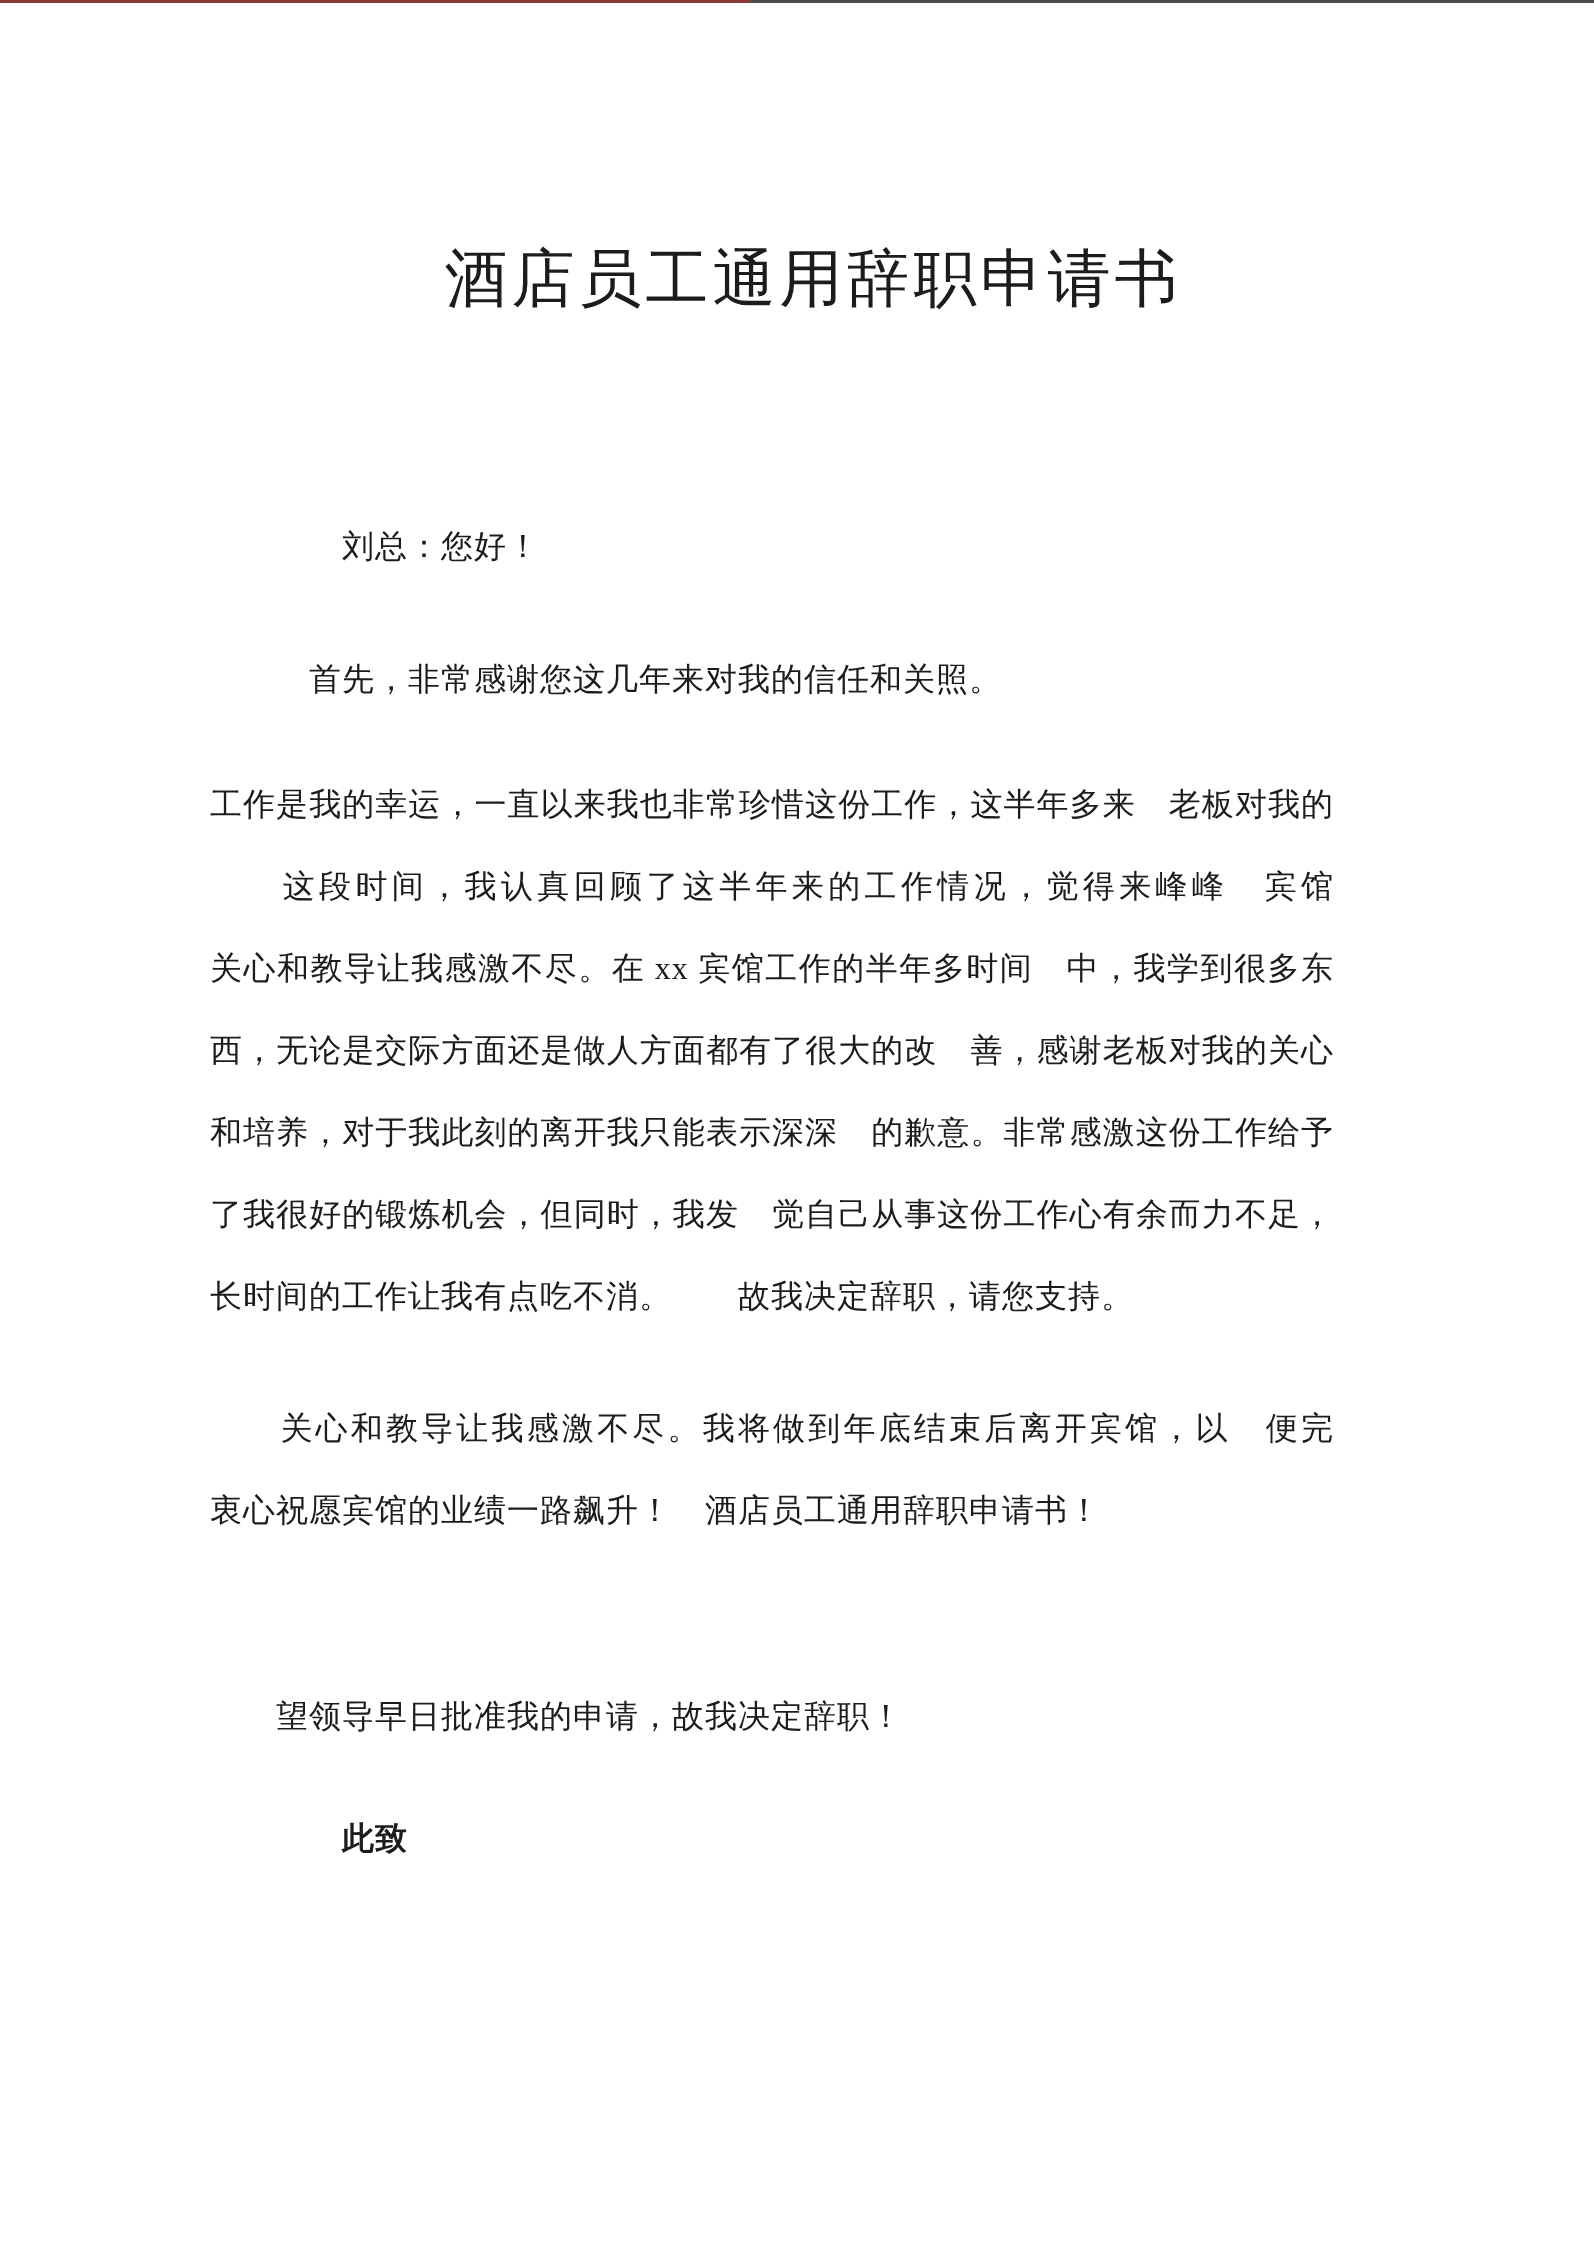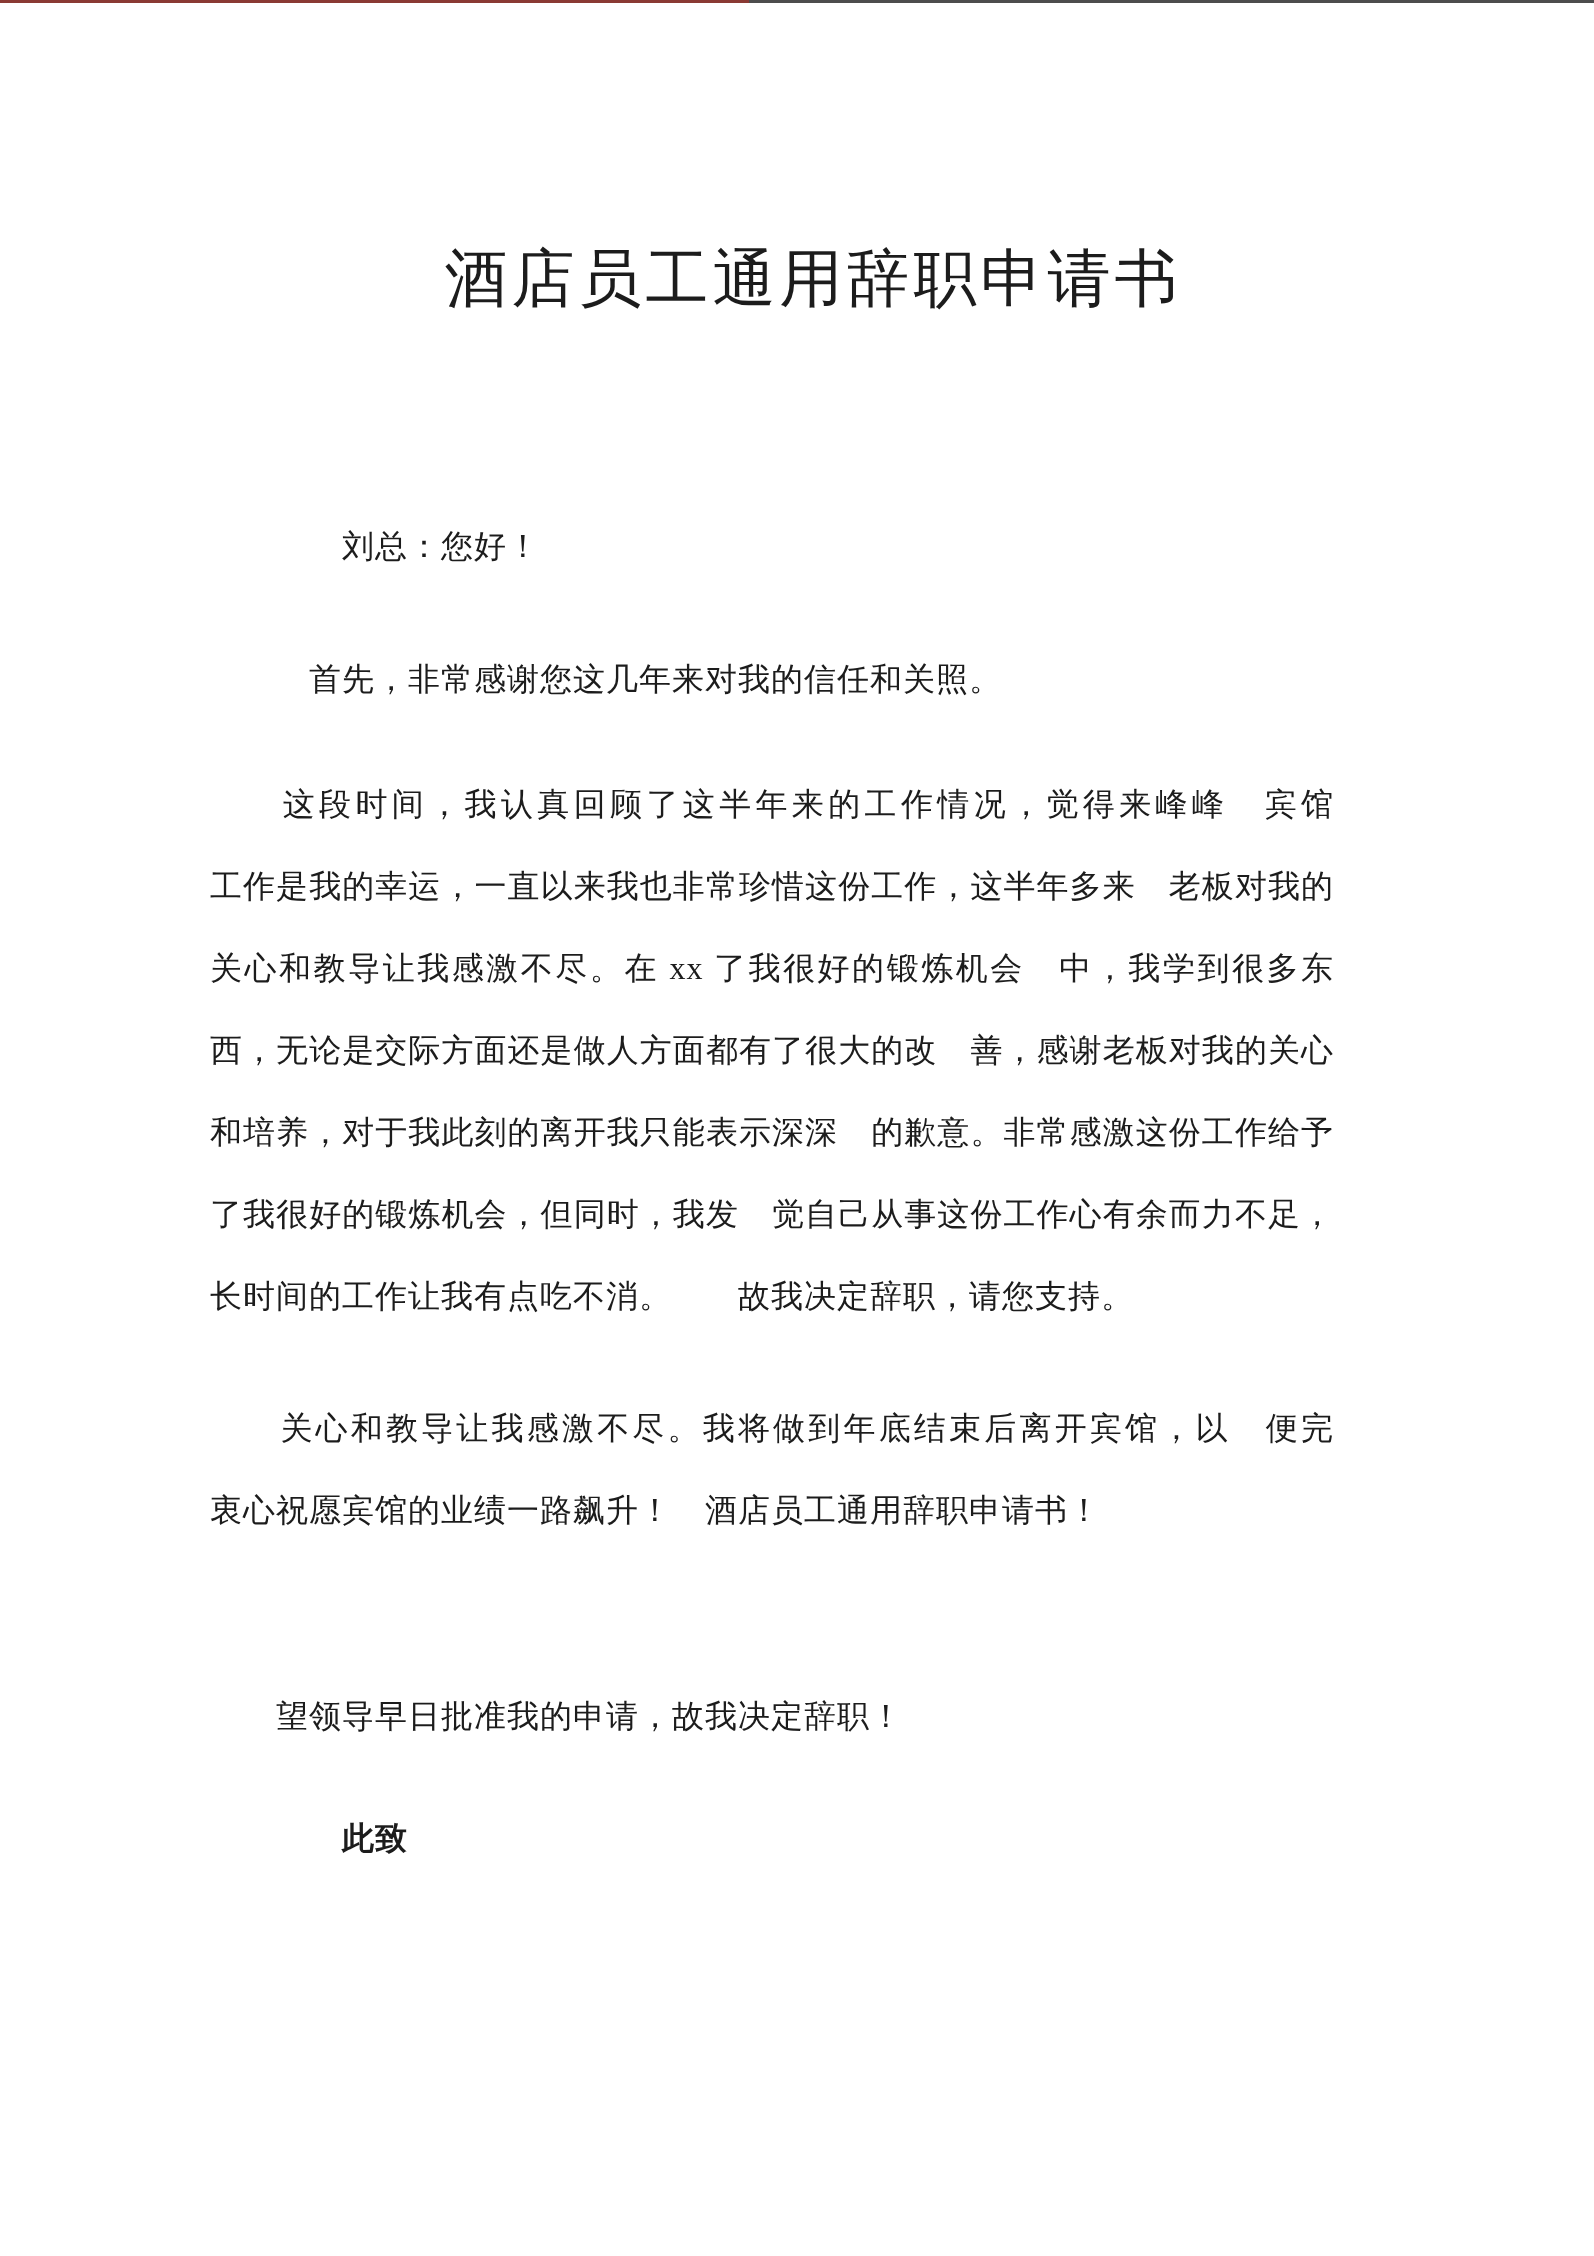"这段时间，我认真回顾了这半年来的工作情况，觉得来峰峰 宾馆" div.line { order: before "工作是我的幸运，一直以来我也非常珍惜这份工作，这半年多来 老板对我的" -> after "工作是我的幸运，一直以来我也非常珍惜这份工作，这半年多来 老板对我的" }
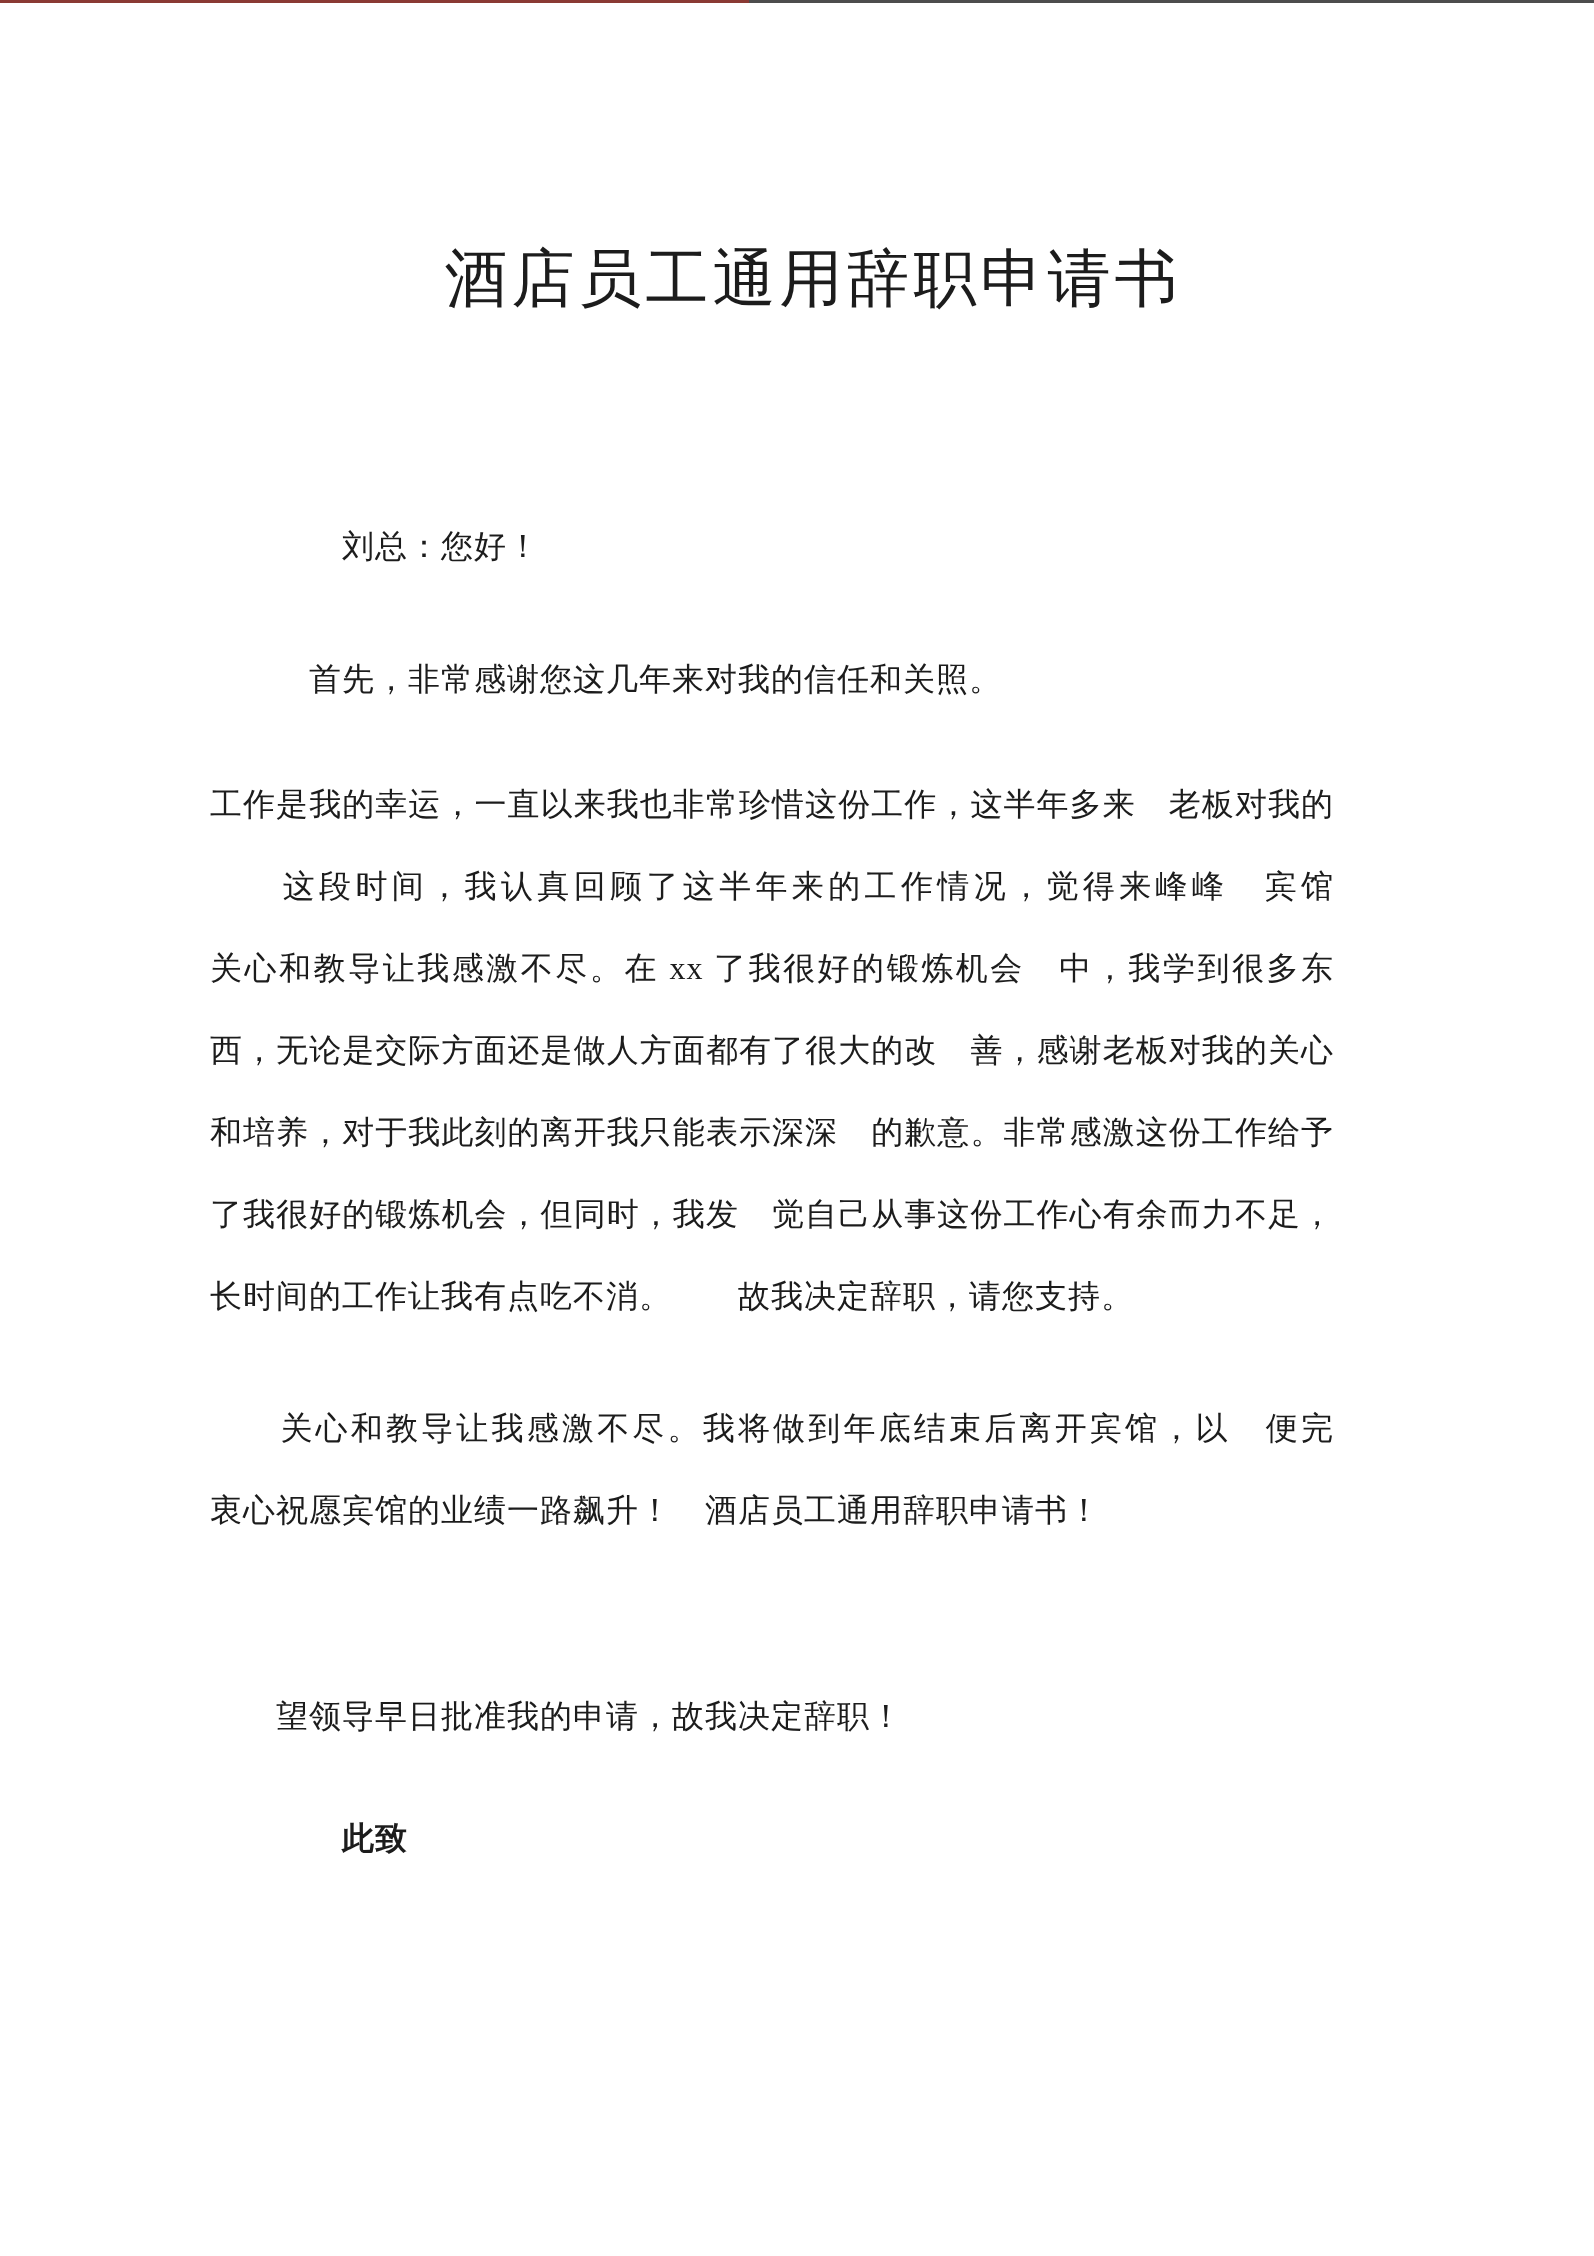"关心和教导让我感激不尽。在 xx 了我很好的锻炼机会 中，我学到很多东" div.line { text: 了我很好的锻炼机会 -> 宾馆工作的半年多时间 }
